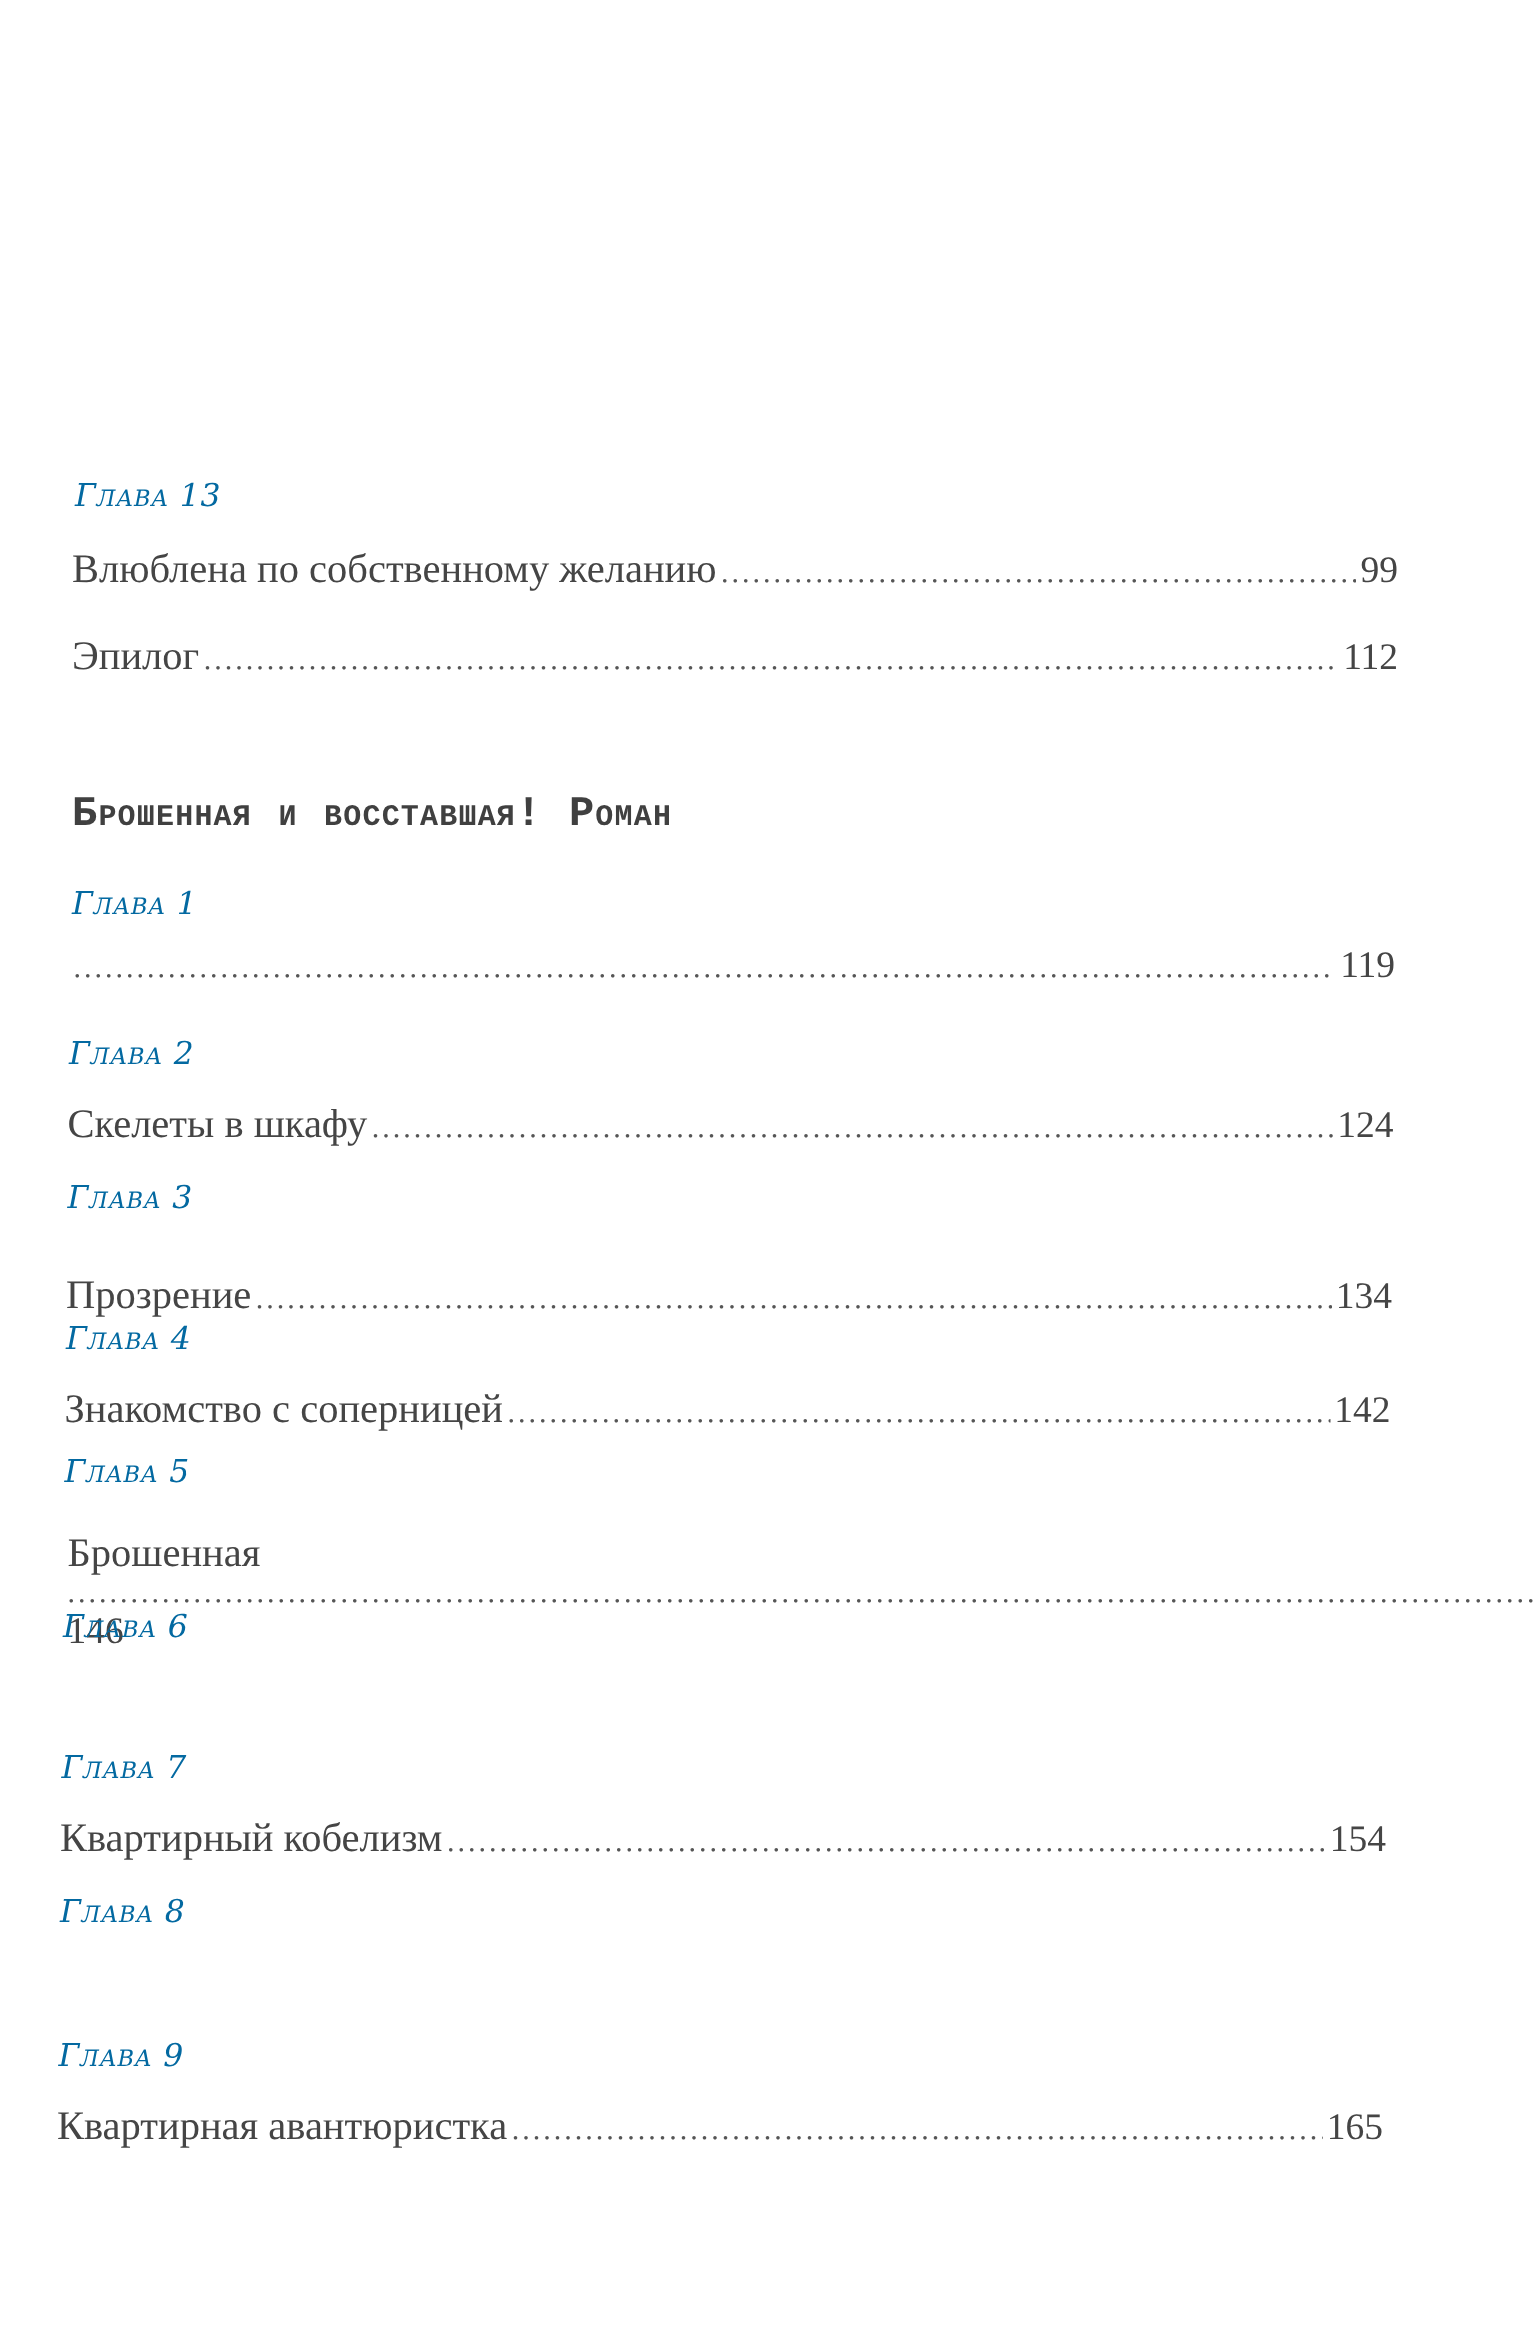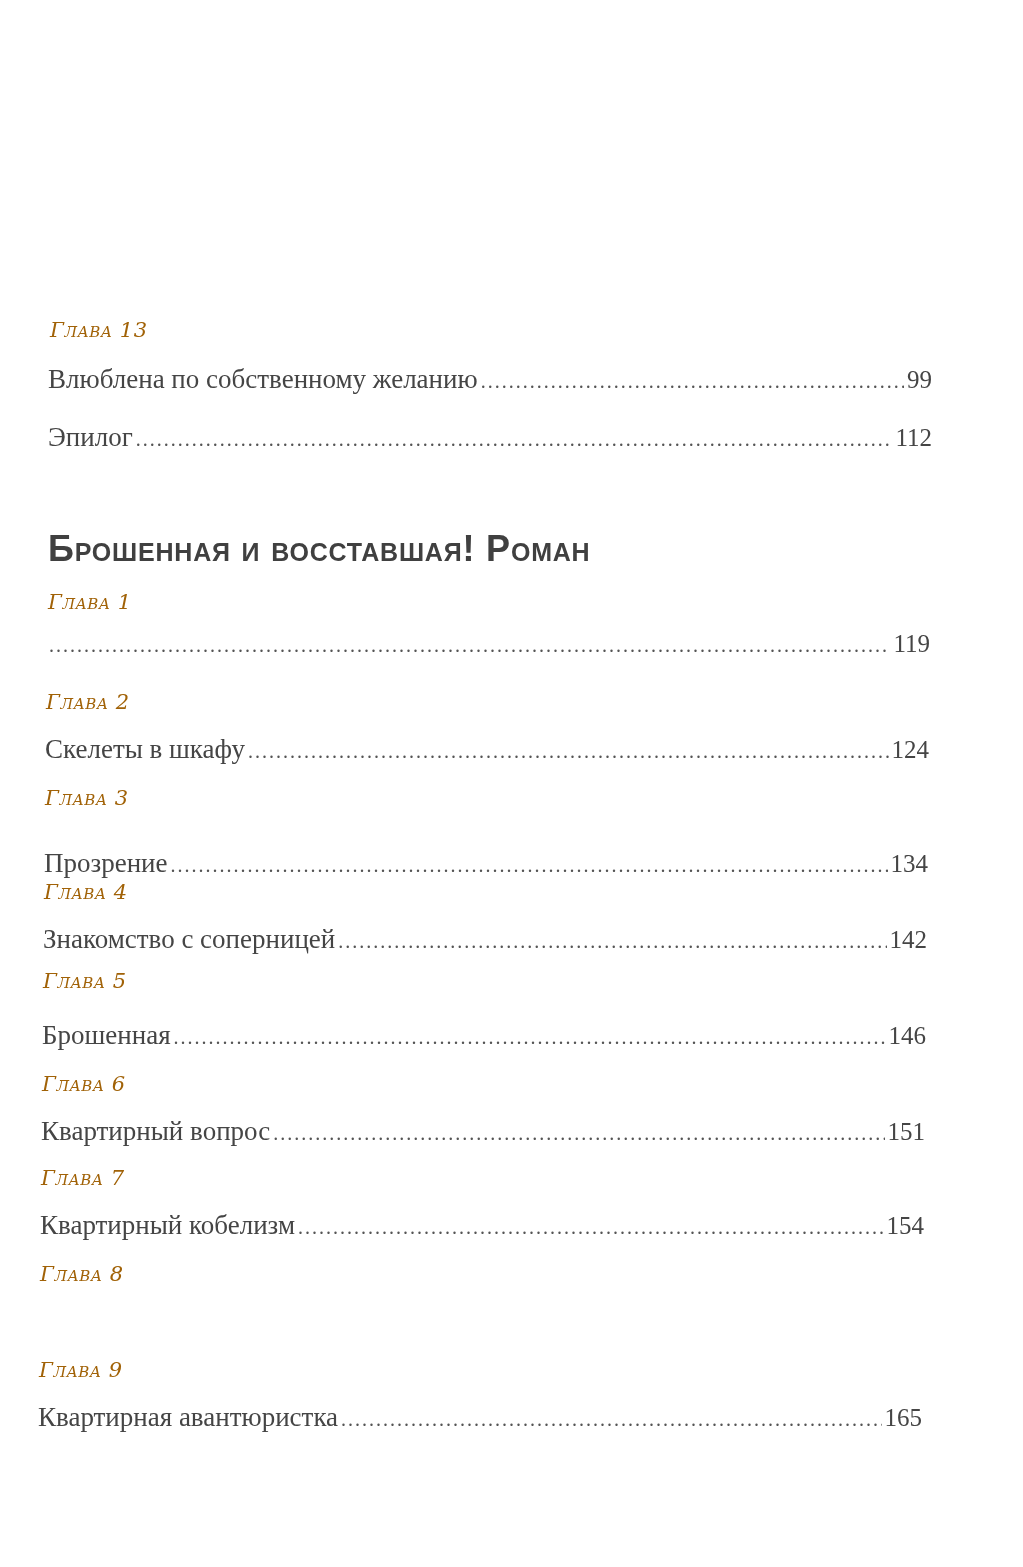"Глава 13" .chapter-label { color: #a16207 -> #0369a1 }
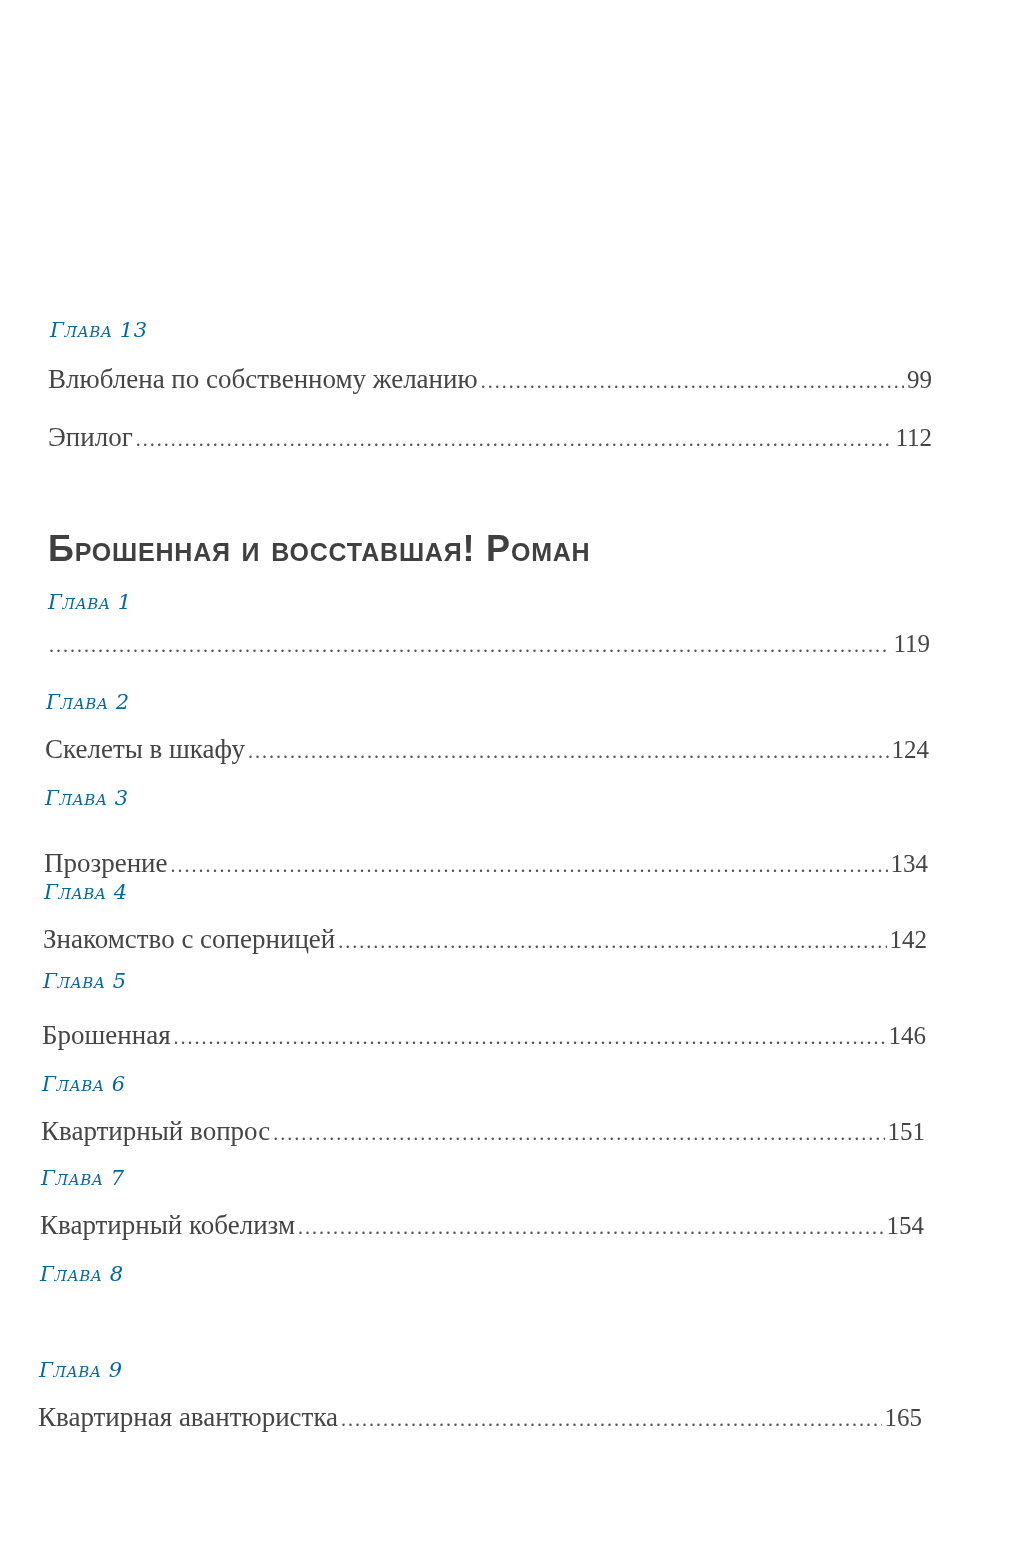"Брошенная и восставшая! Роман" .part-heading { font-family: Liberation Sans, sans-serif -> Liberation Mono, monospace; font-size: 36px -> 28px }
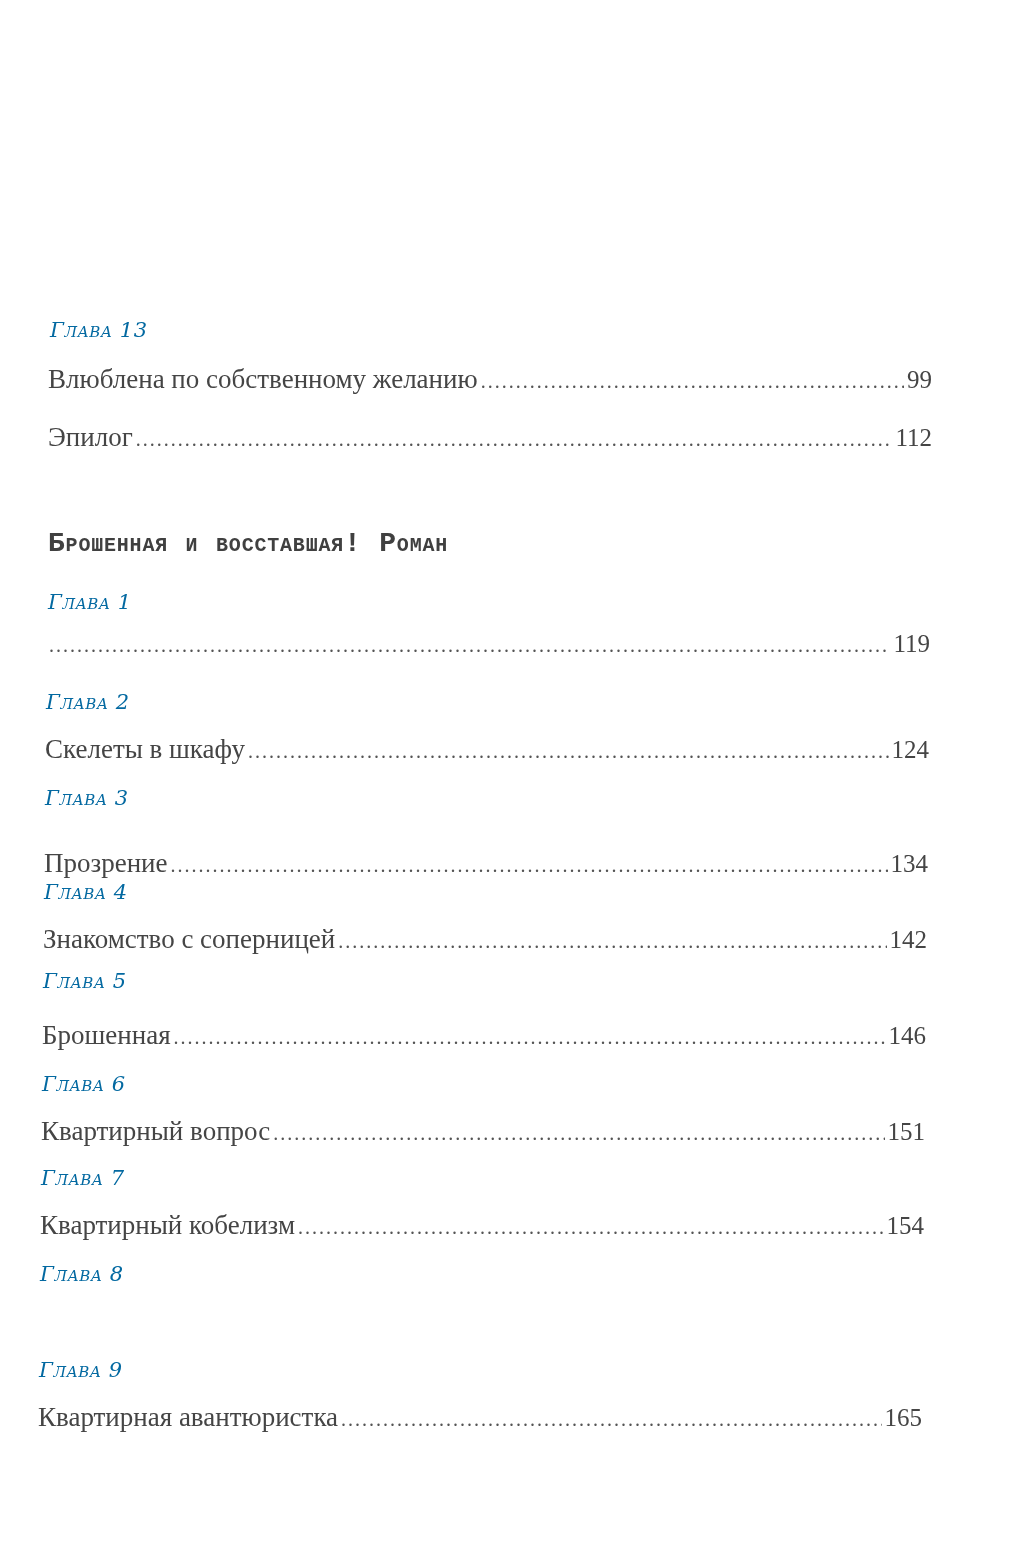"Брошенная" div.toc-line { flex-direction: none -> column }
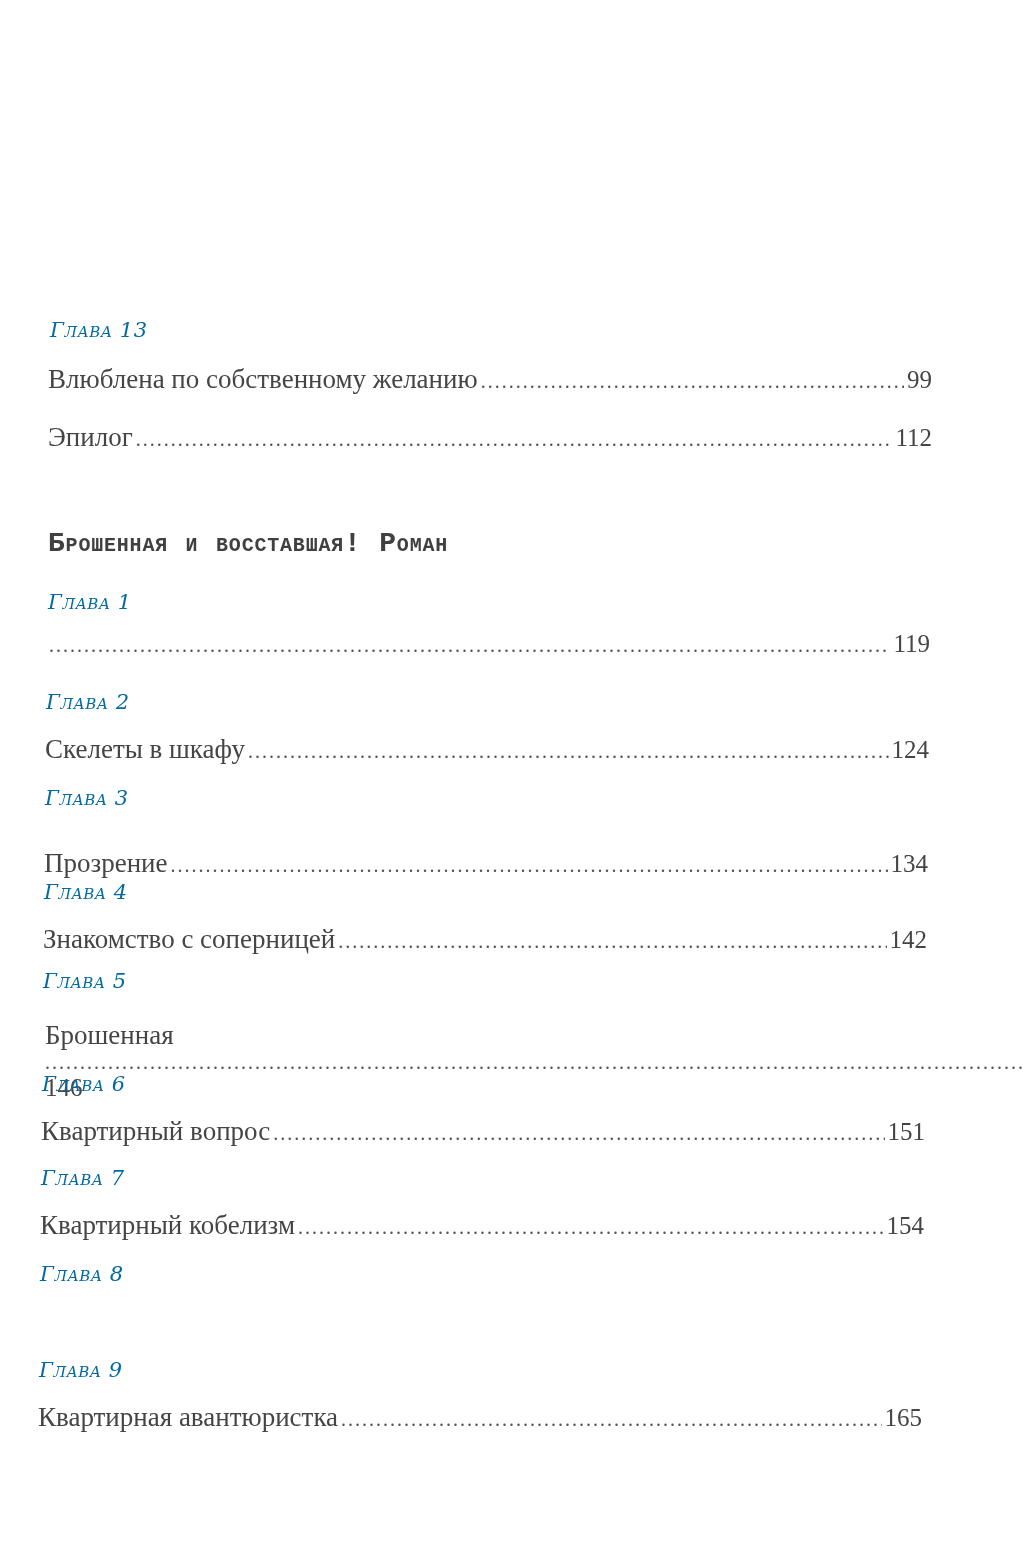"Квартирный вопрос" div.toc-line { html: <div> <span>Квартирный вопрос</span> <span></span> <span>151</span> </div> -> none }
